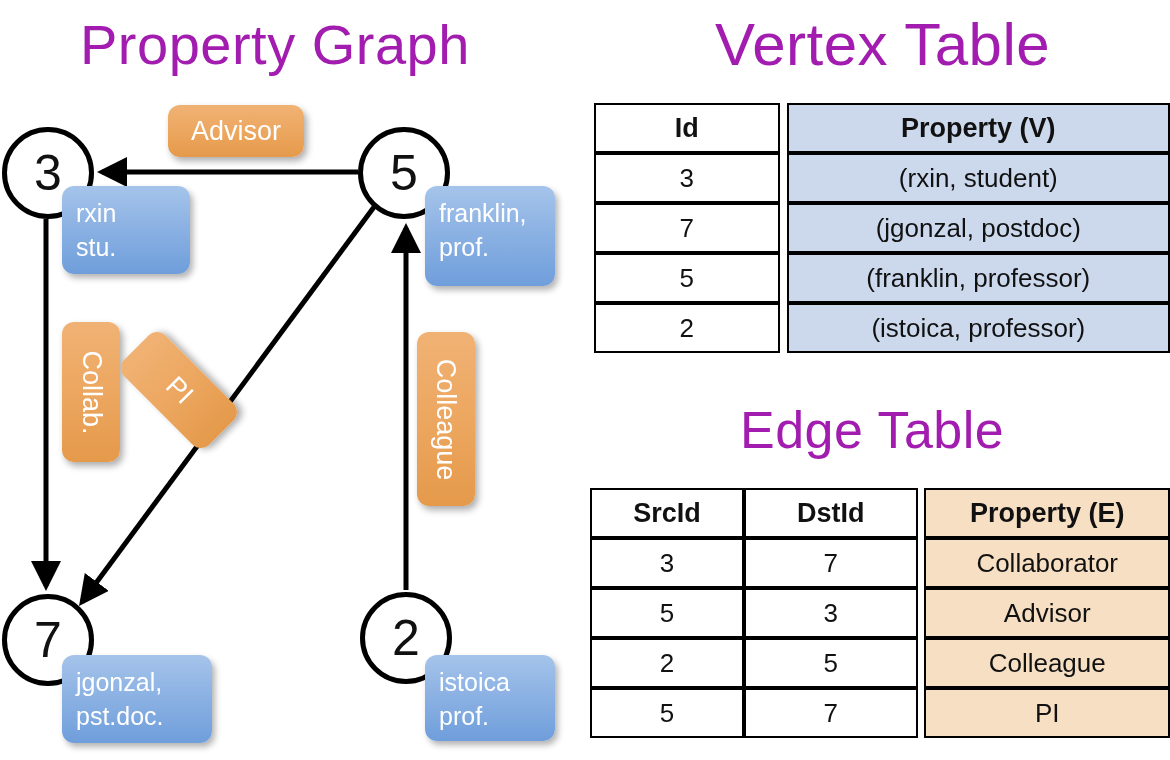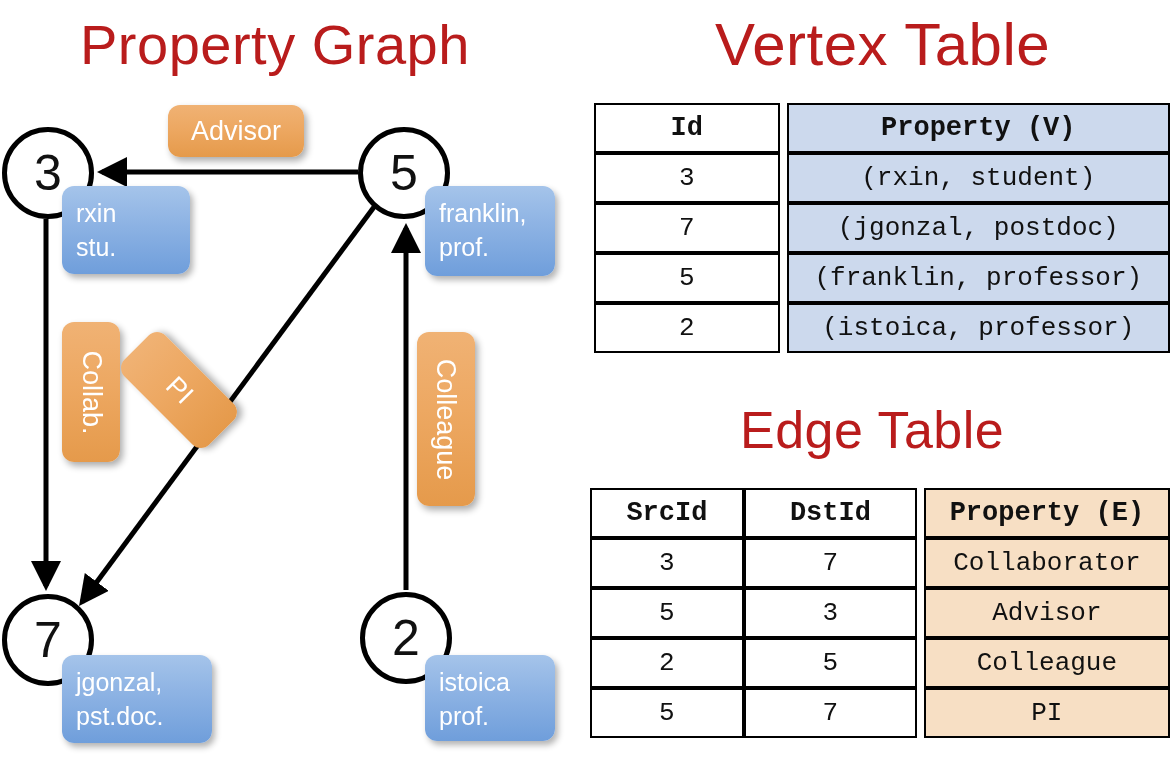"Property Graph" .title { color: #b91c1c -> #a21caf }
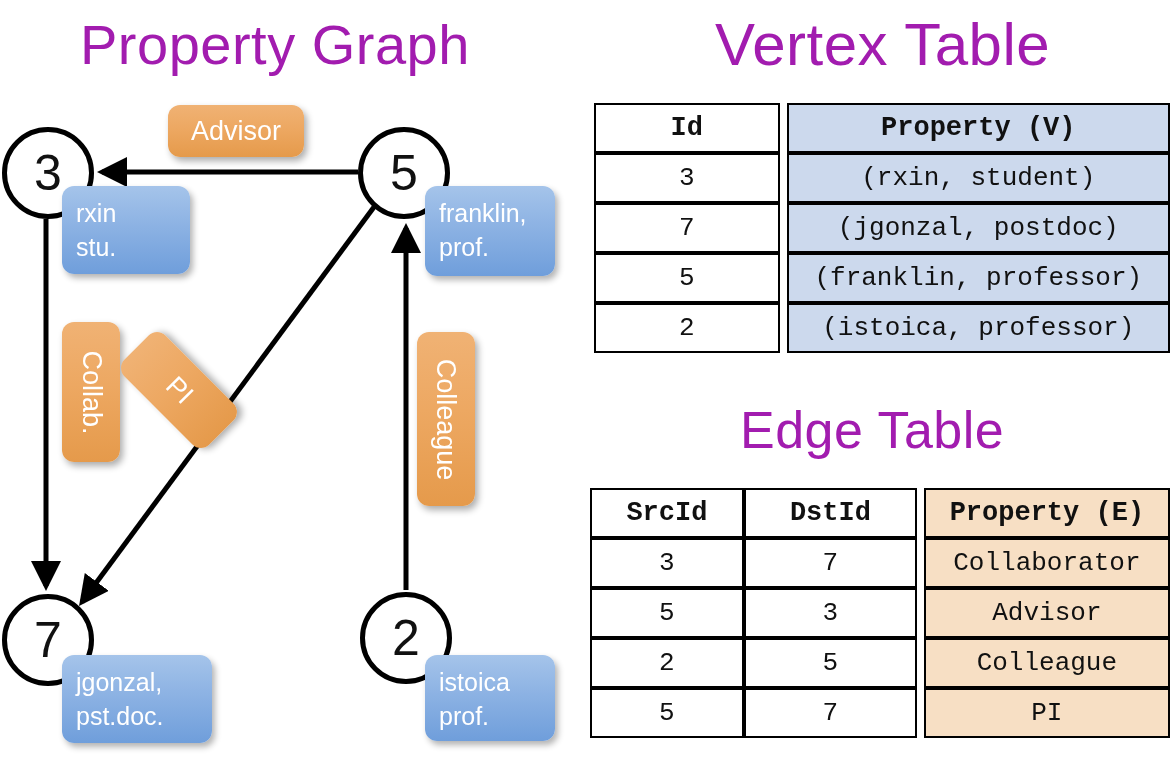"Id" .tbl { font-family: Liberation Mono, monospace -> Liberation Sans, sans-serif }
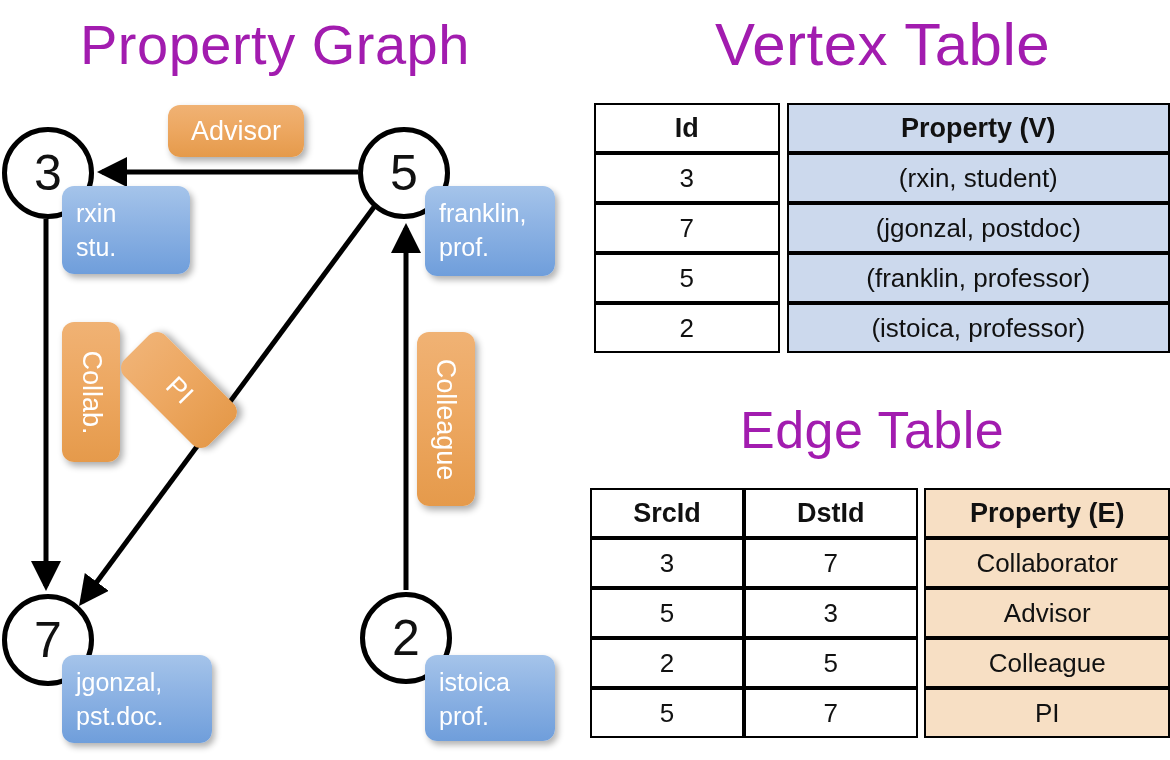"franklin," #box-franklin { height: 90px -> 100px }
